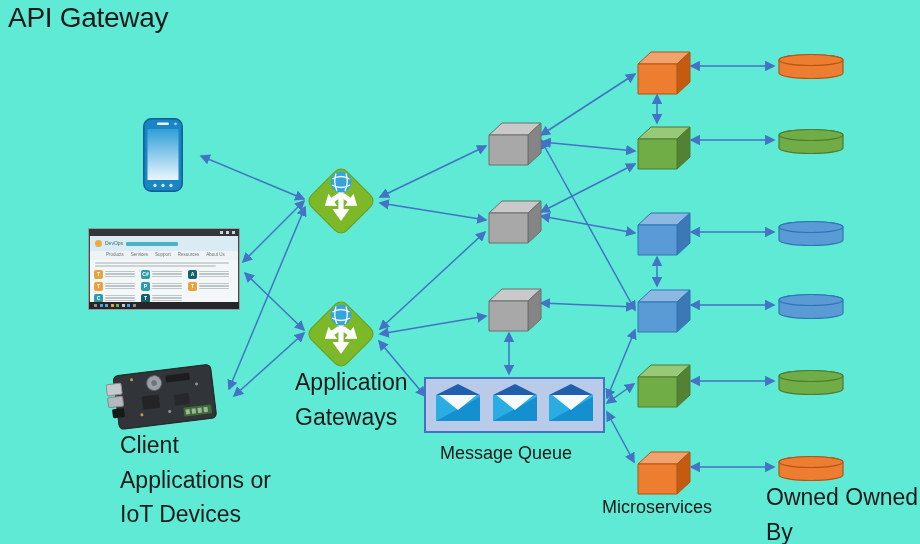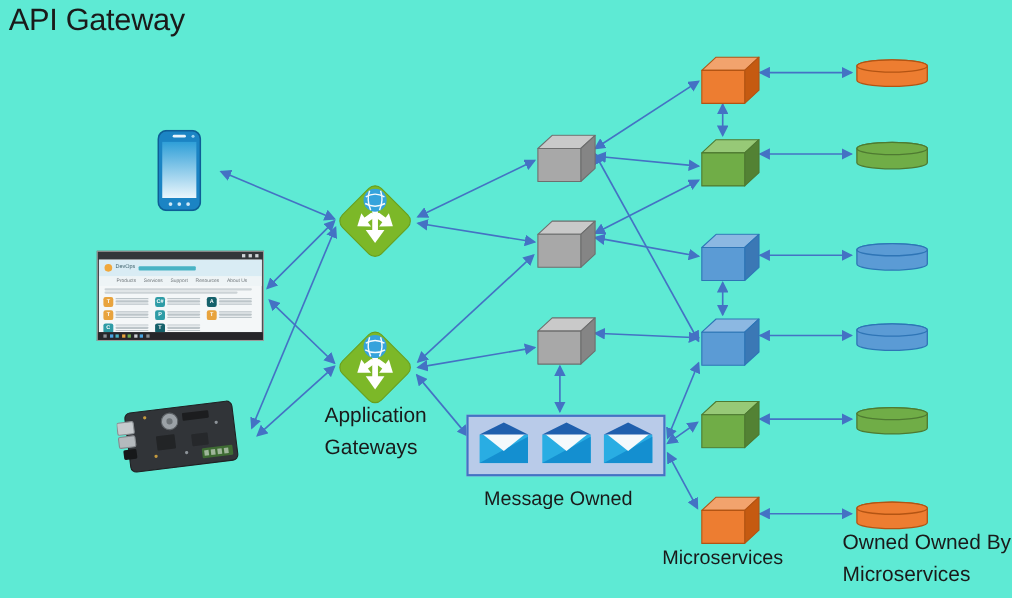"Application" .lbl { font-size: 19px -> 23px }
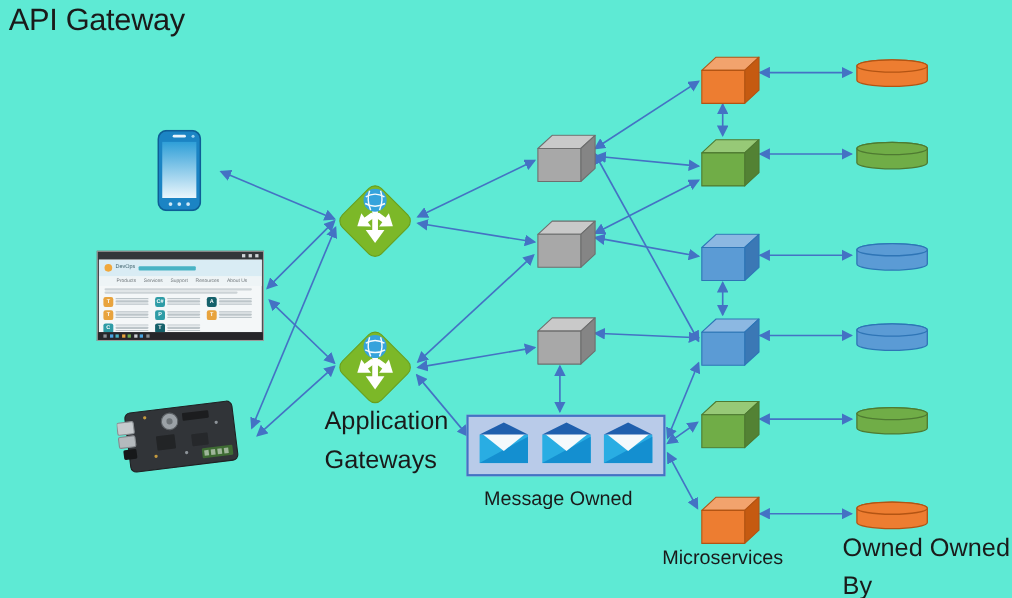"Client" div.lbl { html: none -> <div>Client Applications or IoT Devices</div> }
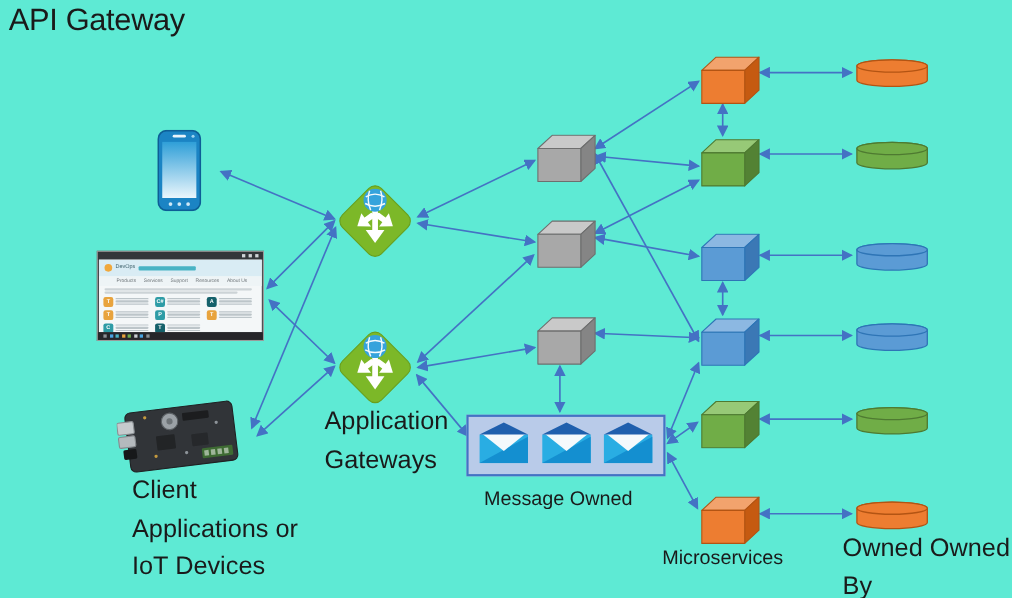"Message Owned" div.lbl { text: Owned -> Queue }
